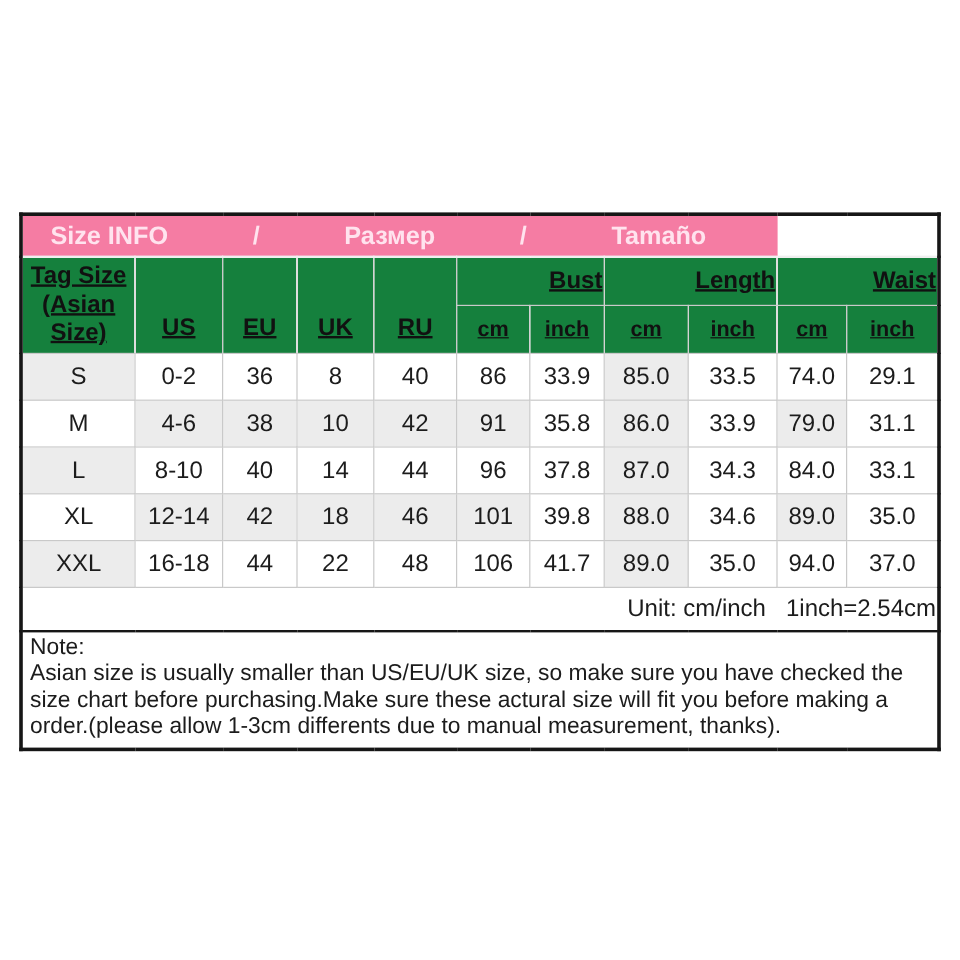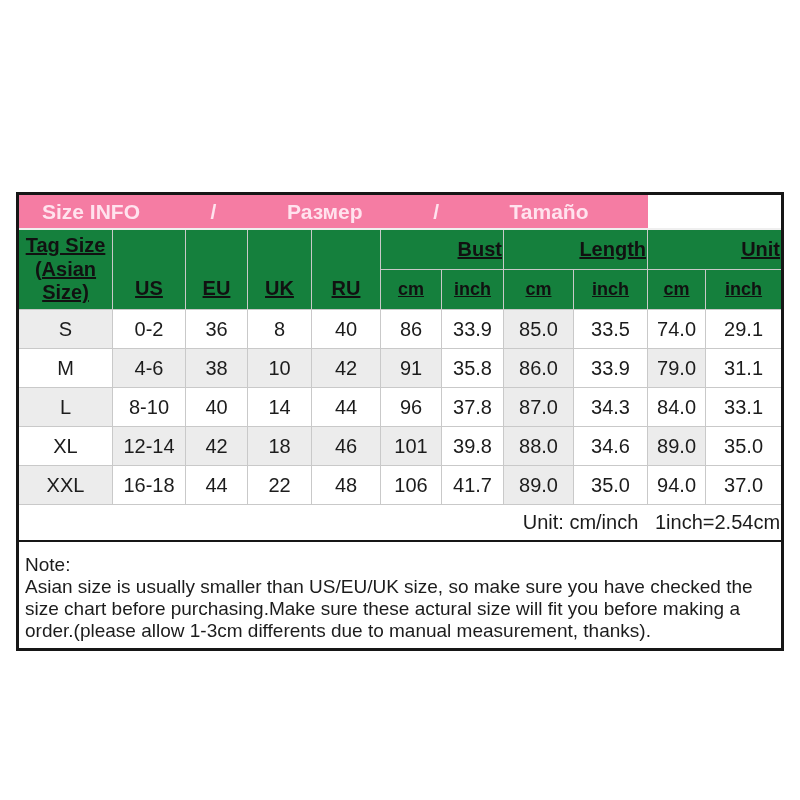"Size INFO" .wrap { top: 192px -> 177px }
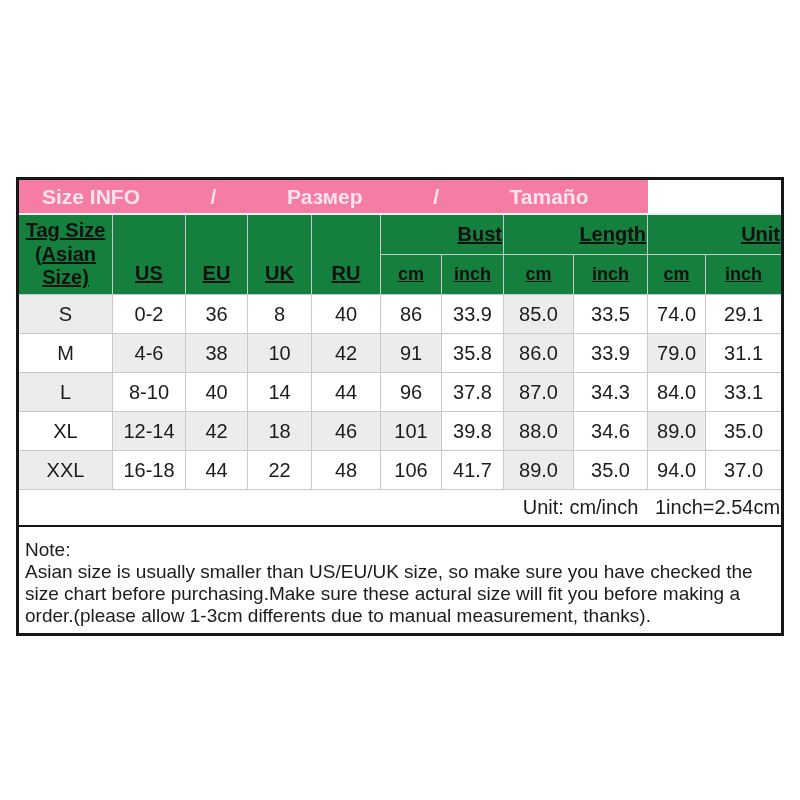"Unit" td.hd { text: Unit -> Waist }
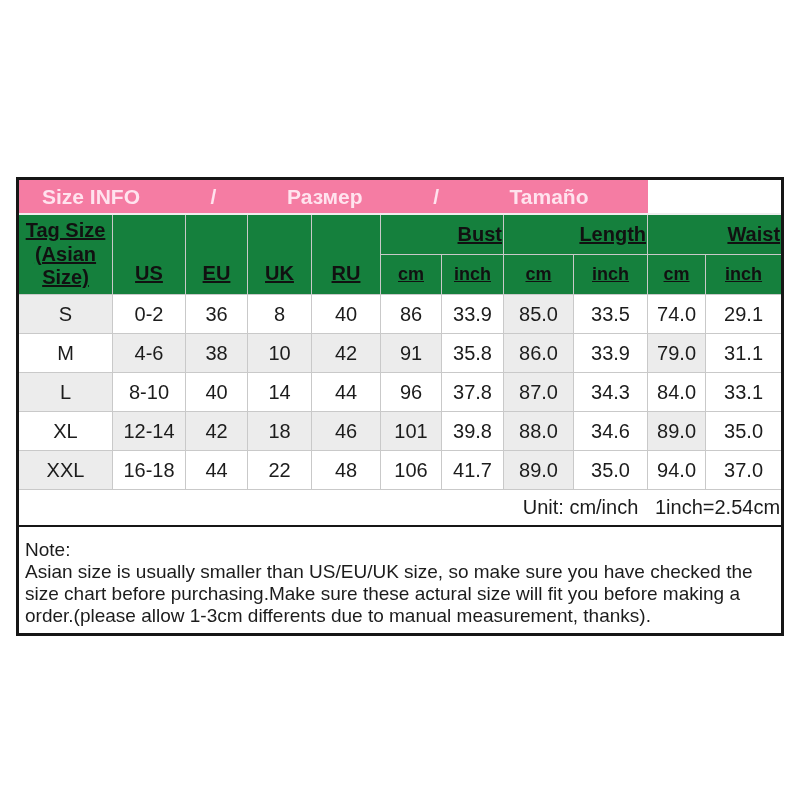"Note:" .noterow td { padding: 12px 8px 6px 6px -> 2px 8px 6px 6px }
